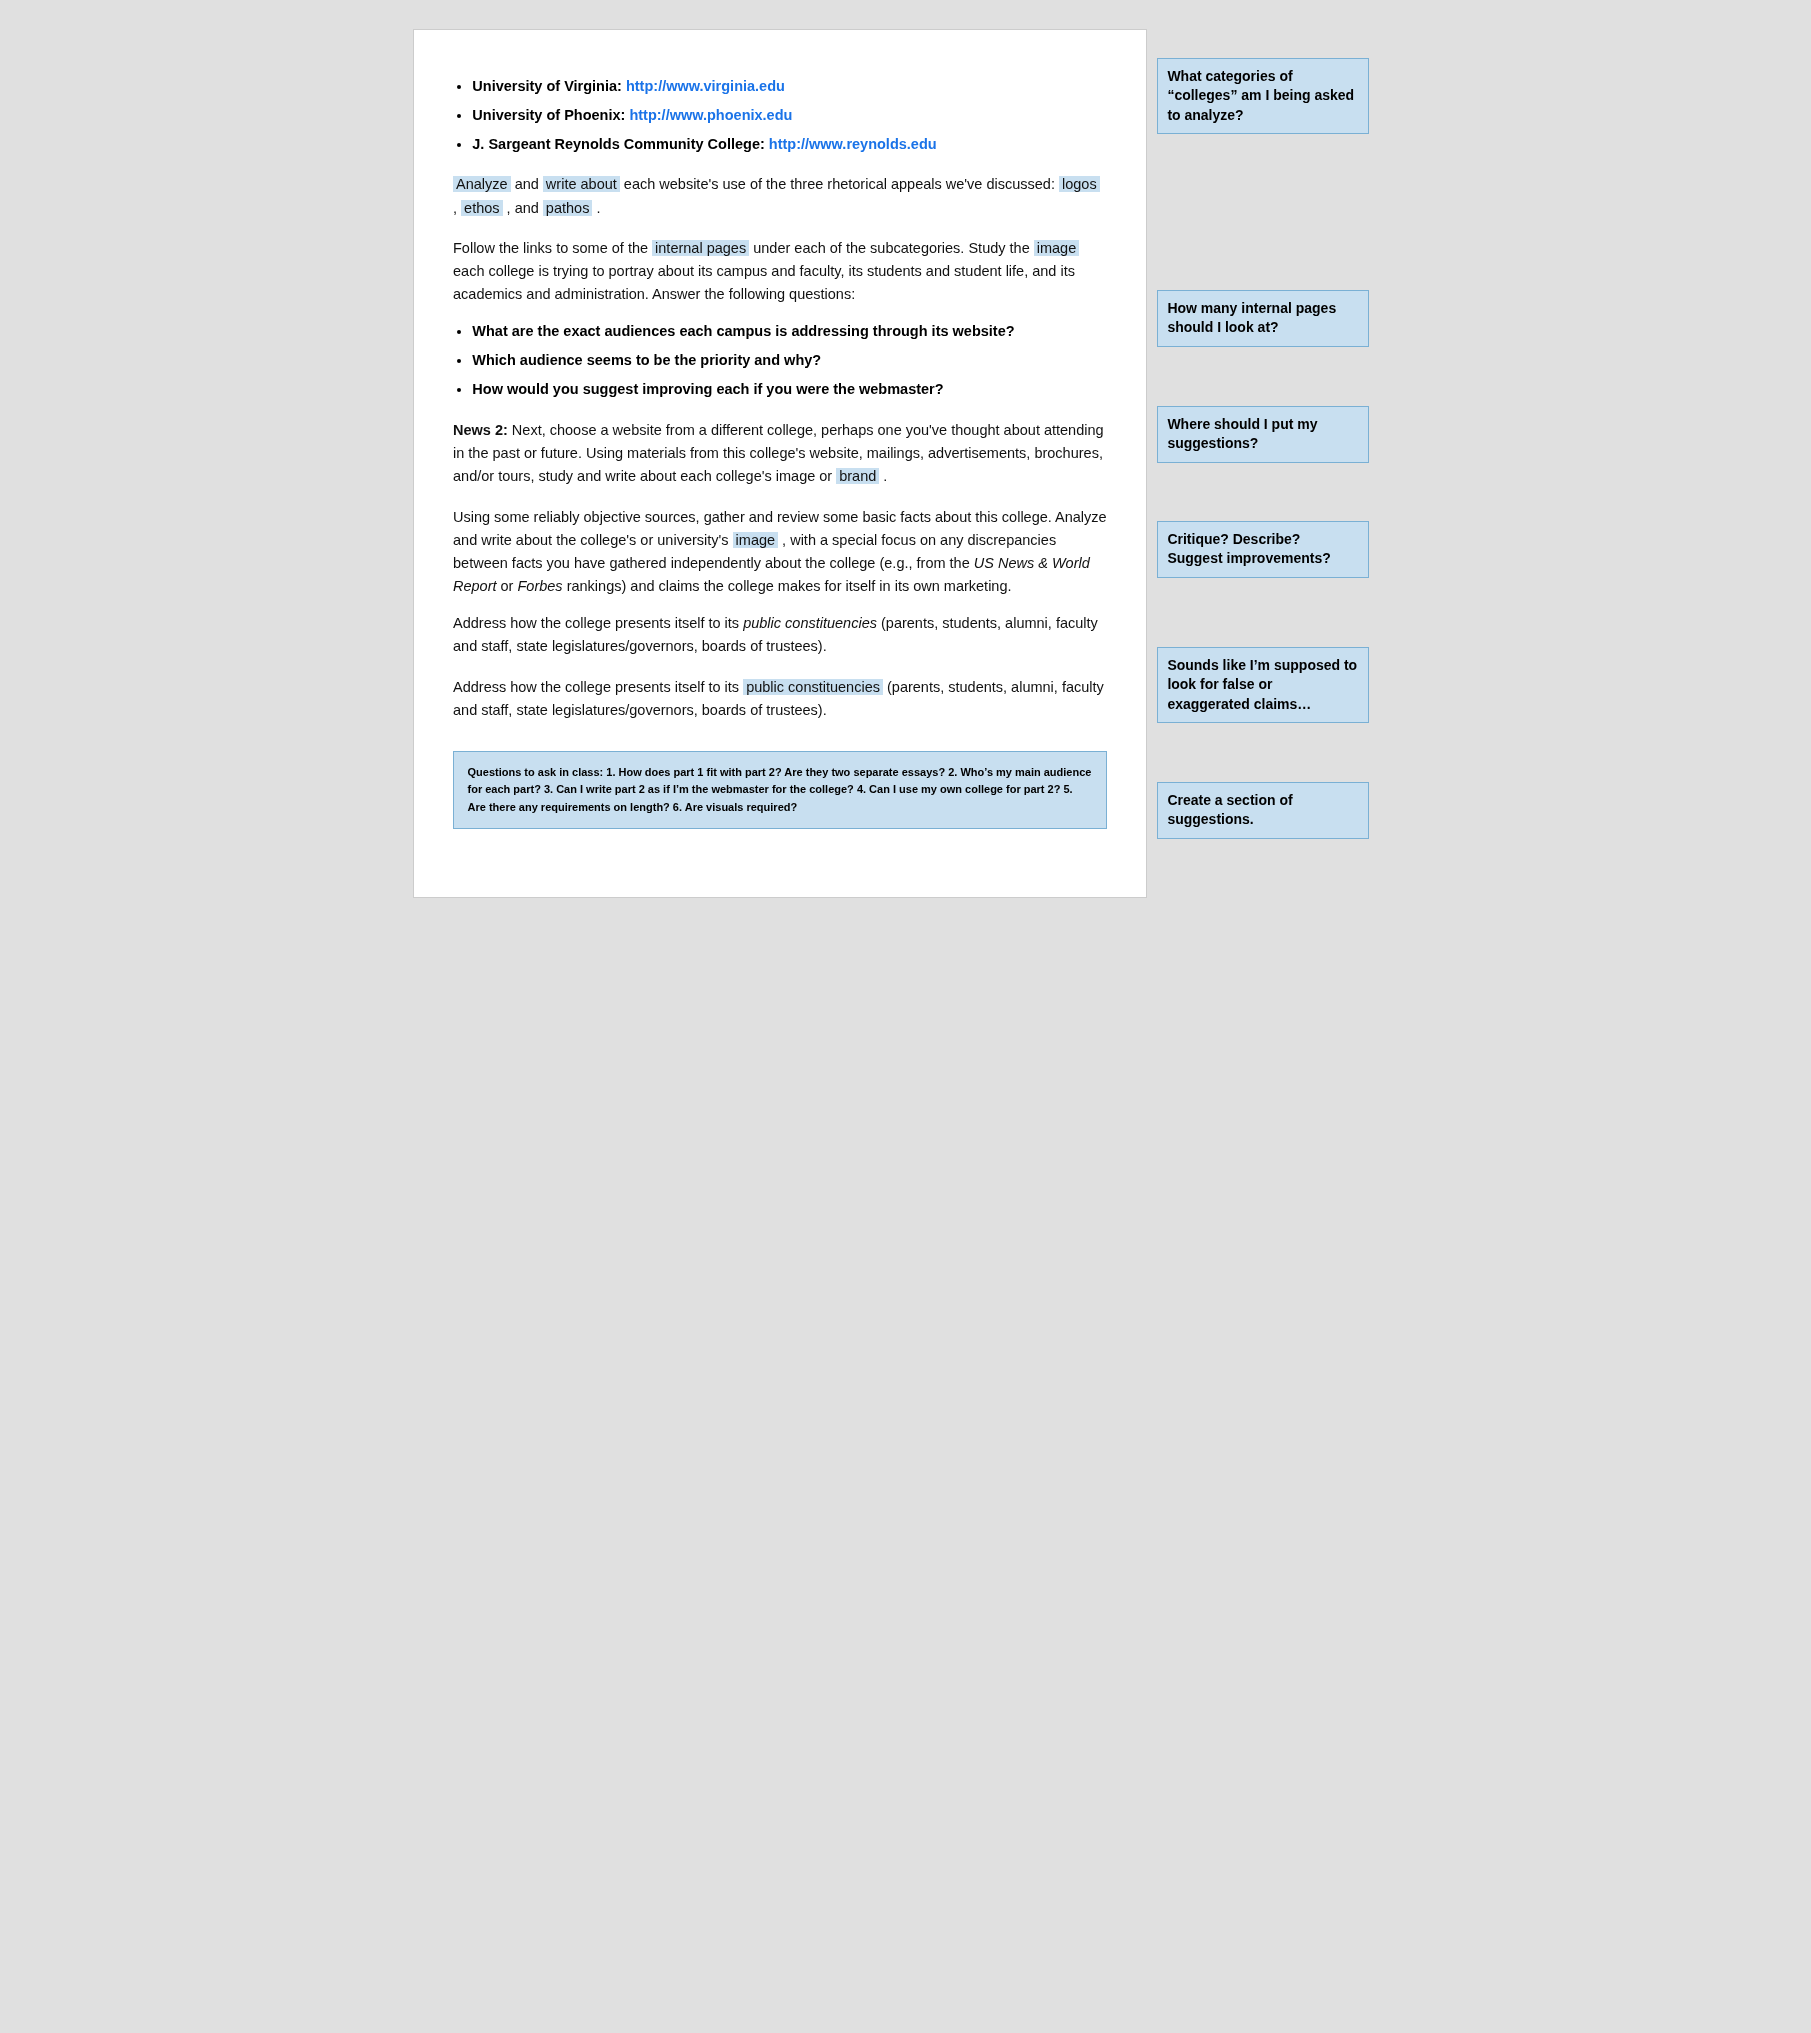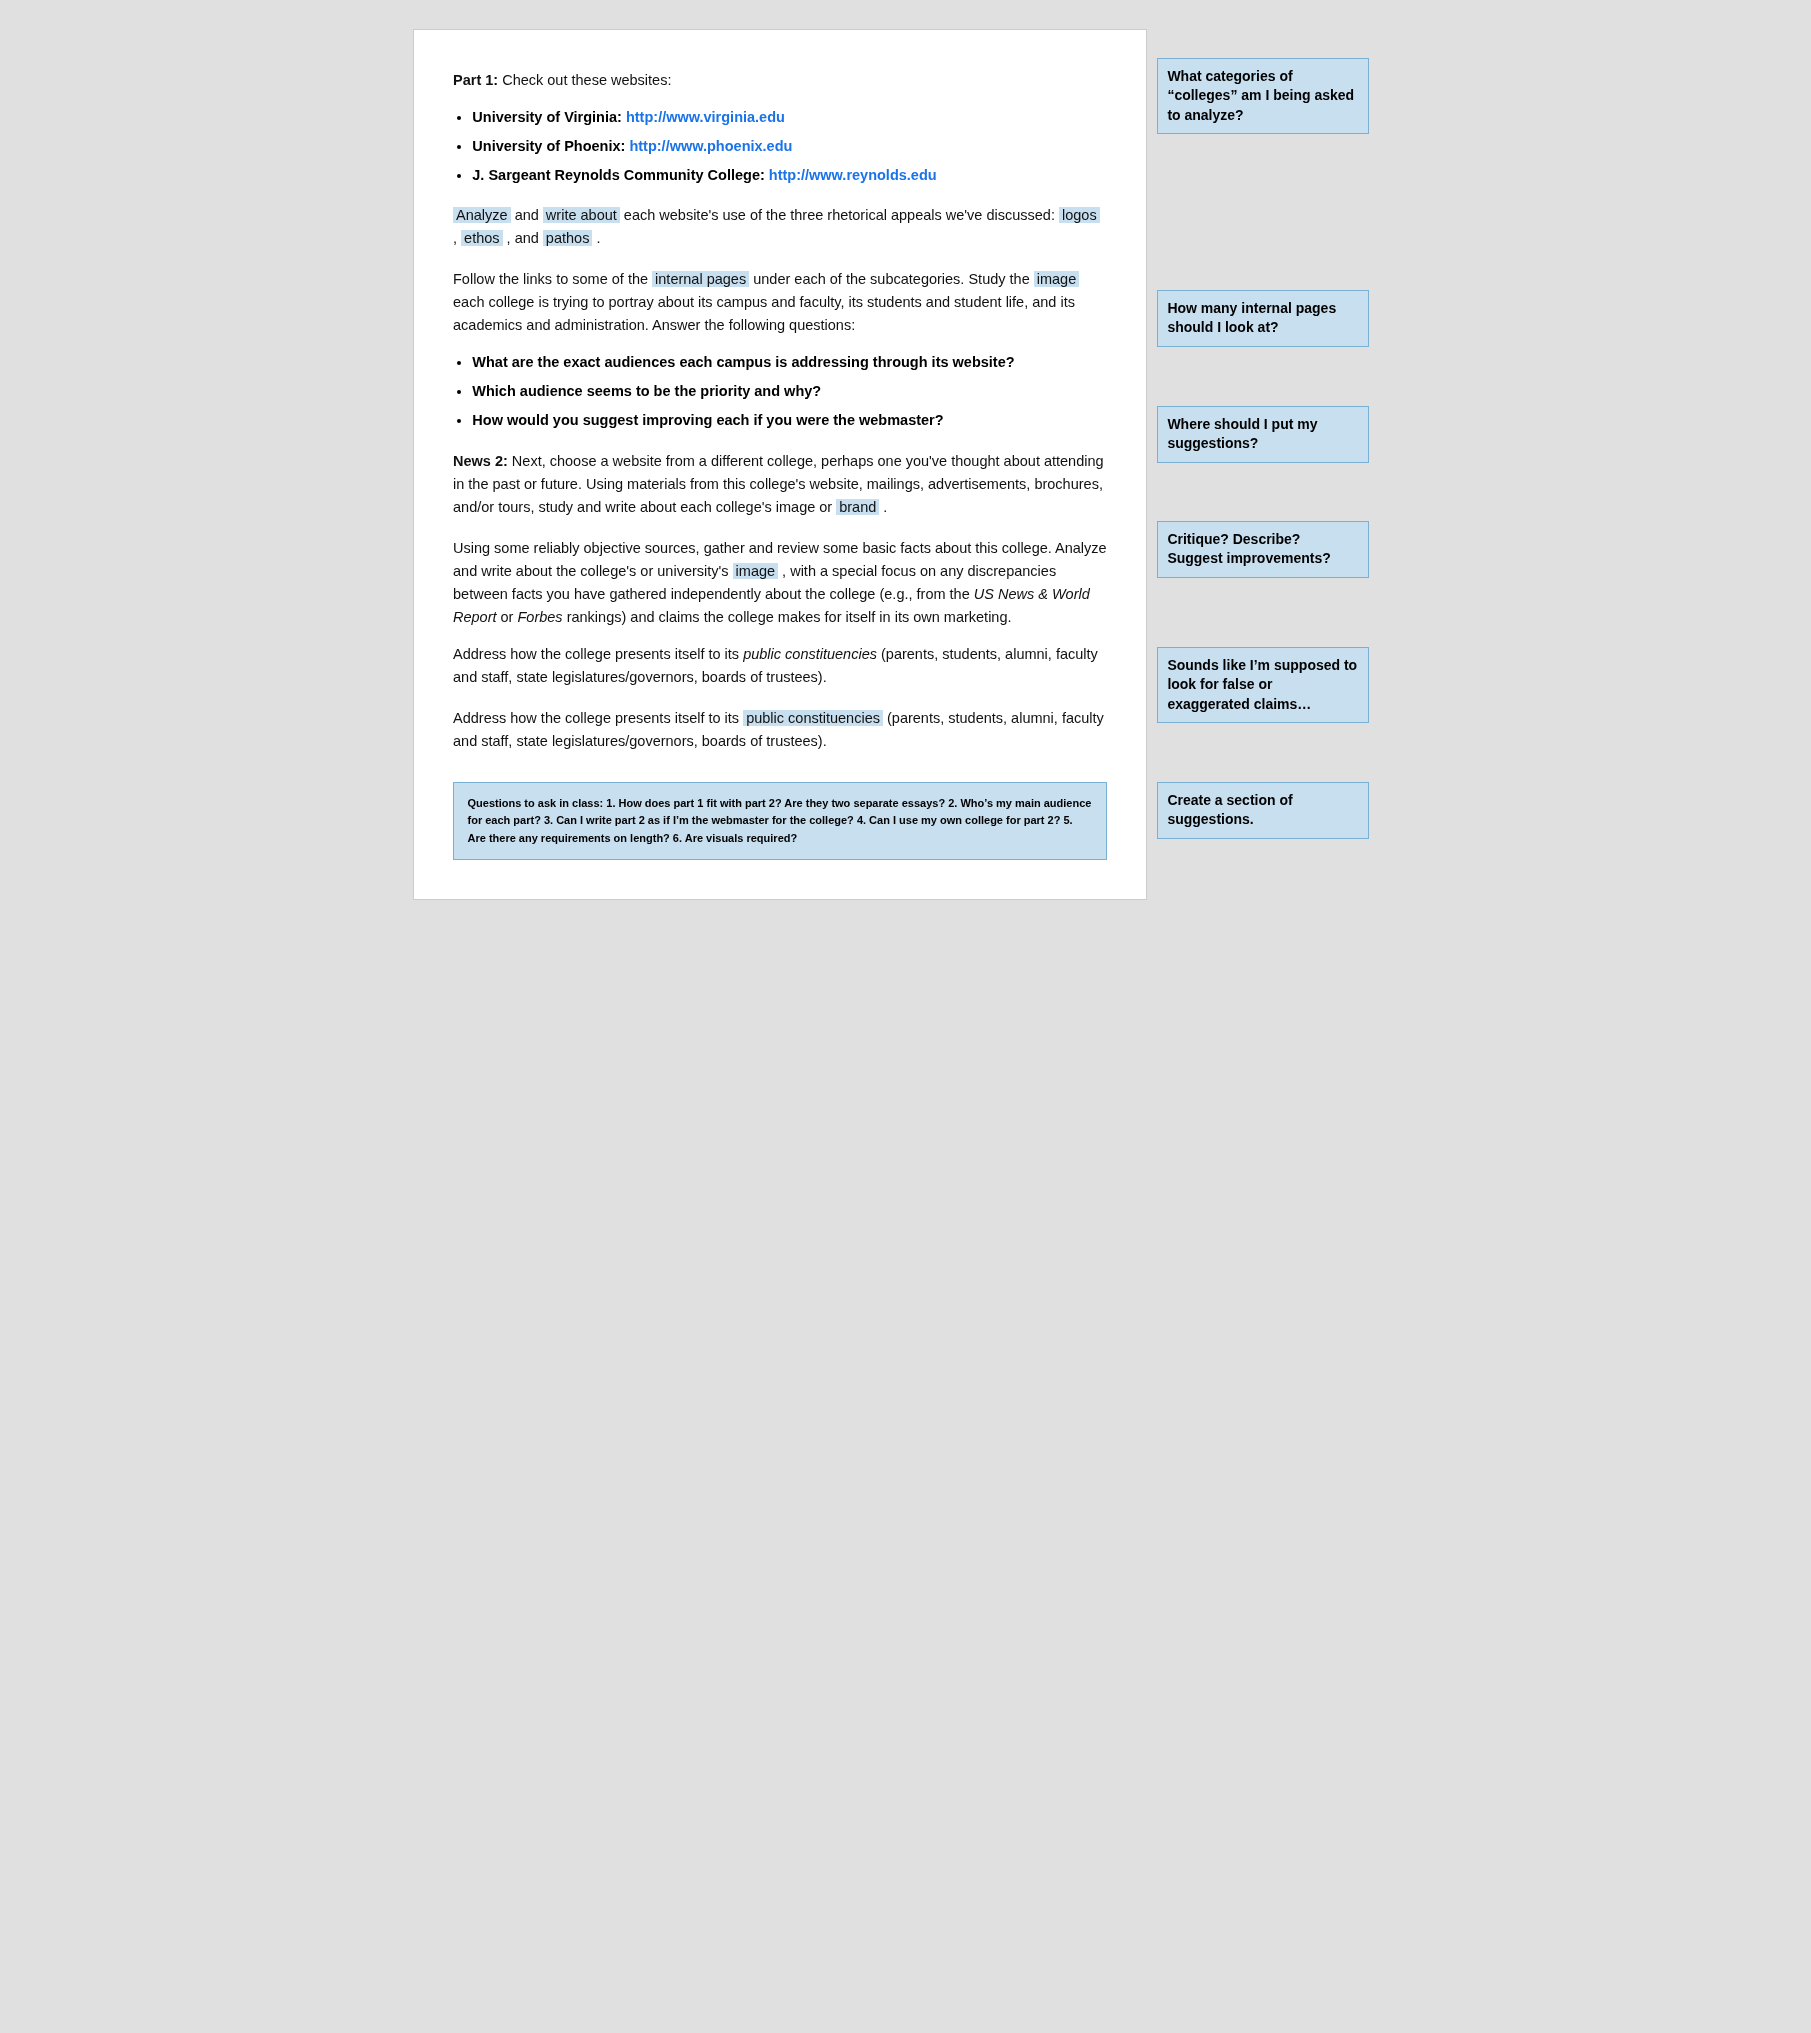"Part 1: Check out these" p { html: <p> <span>Part 1:</span> <span> Check out these websites:</span> </p> -> none }
